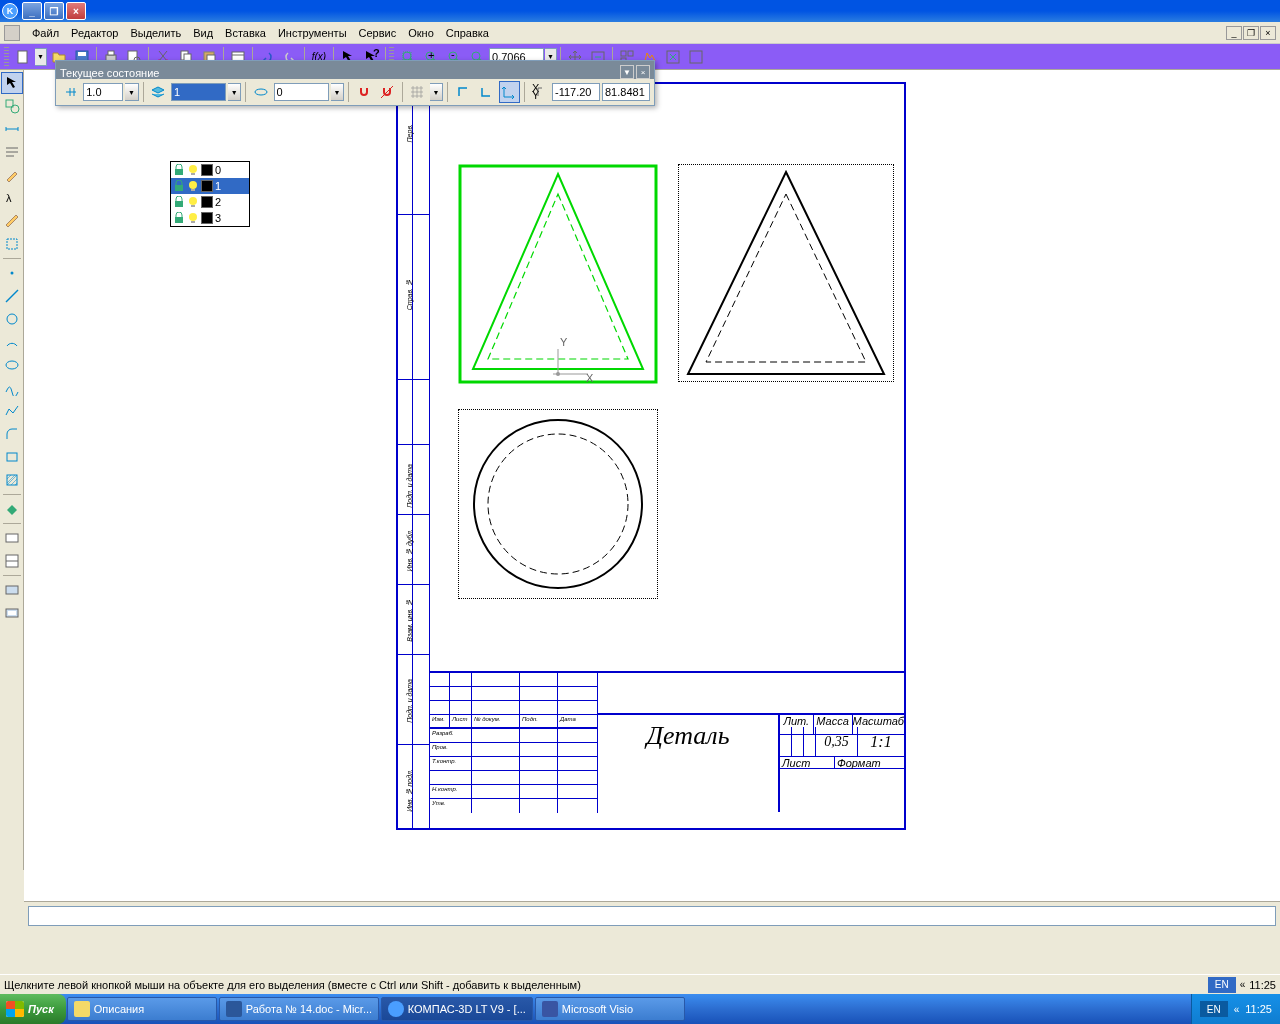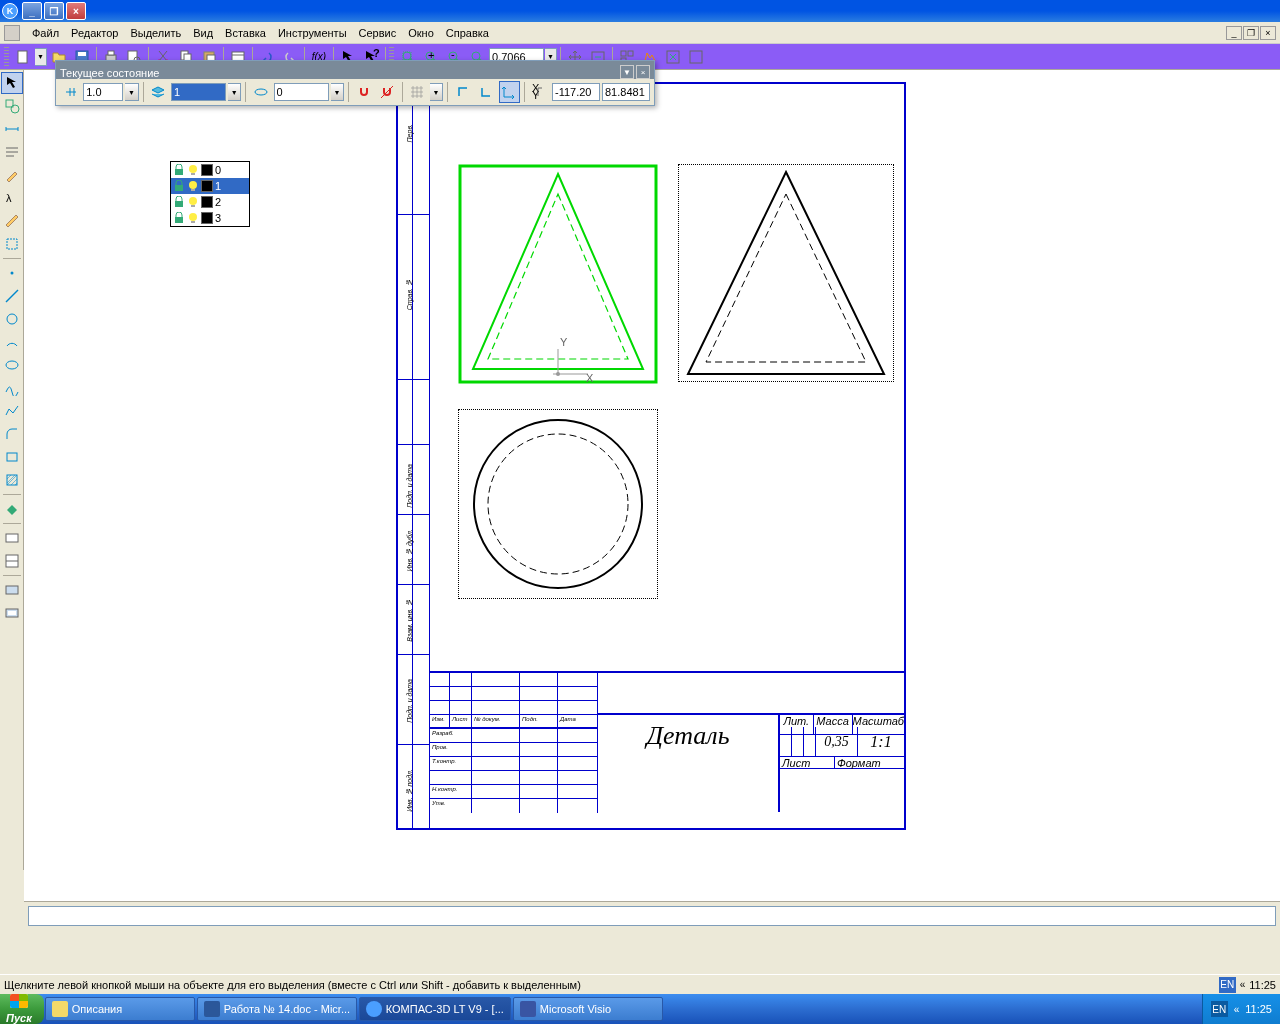"EN" .sb-lang { width: 17px -> 28px }
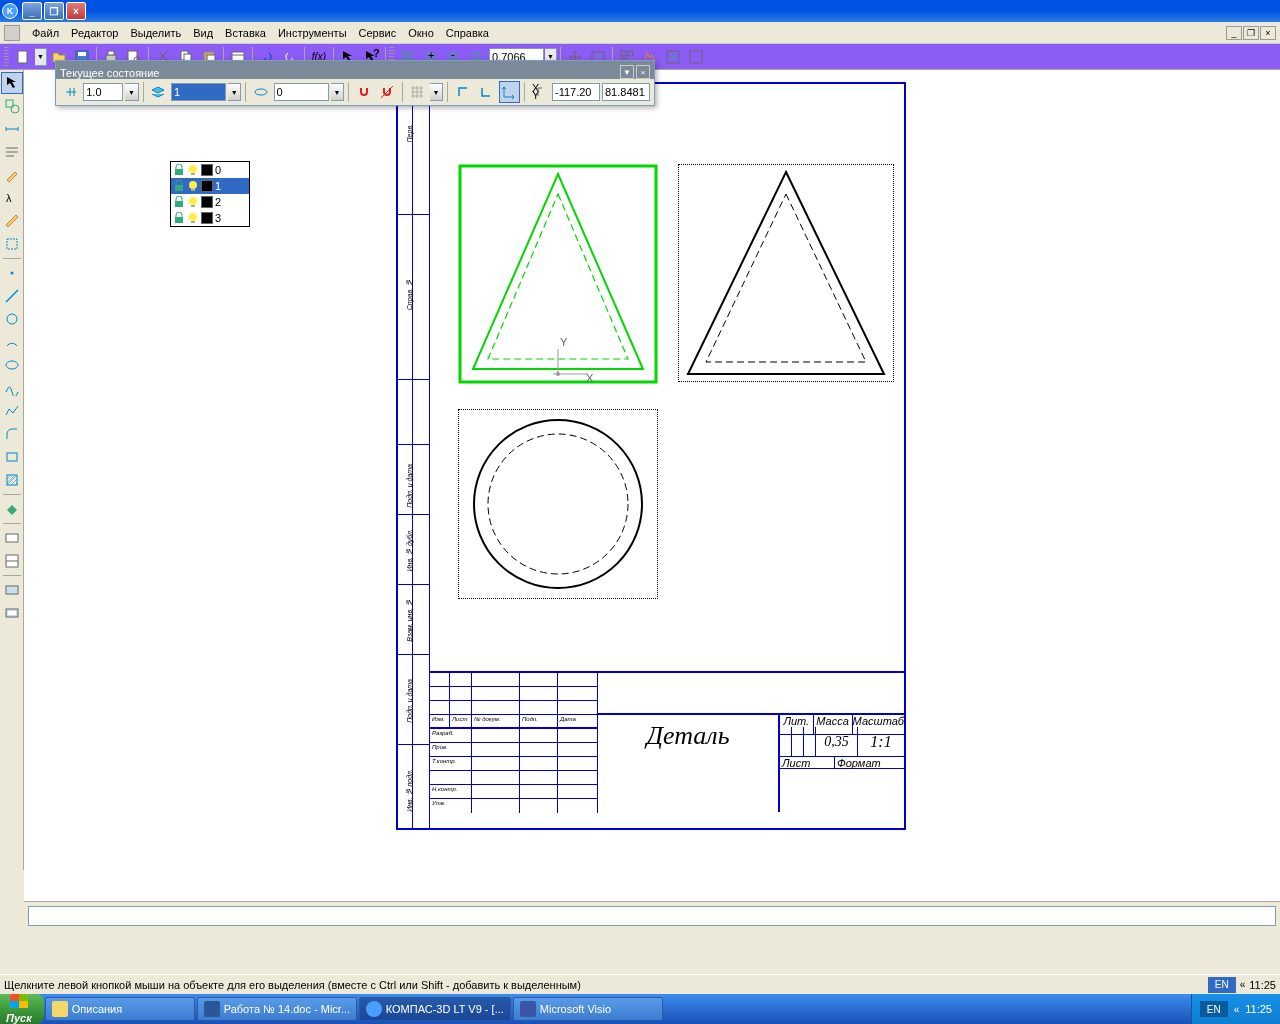"Пуск" .start-btn { flex-direction: column -> none }
